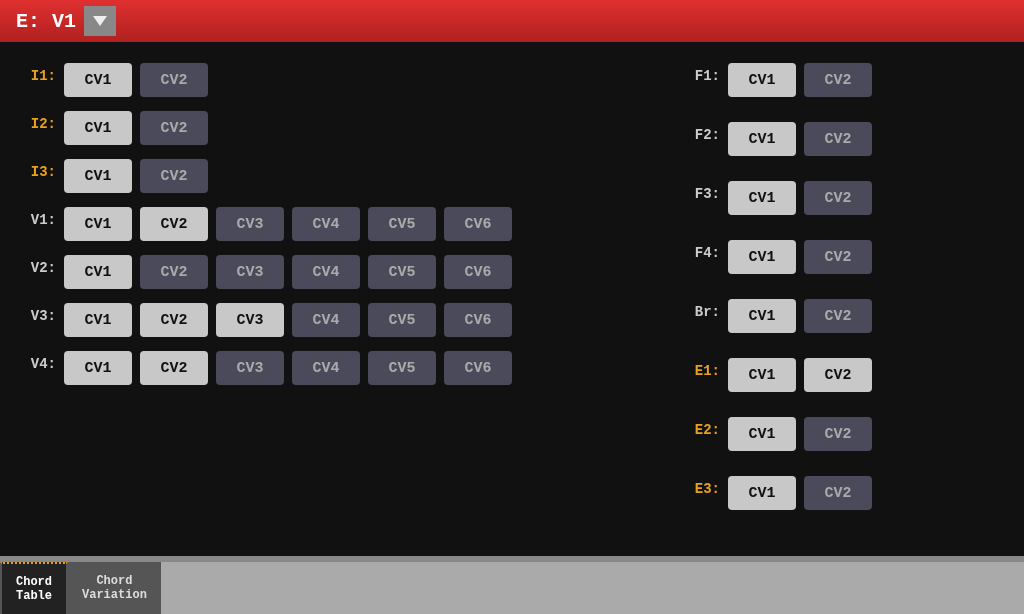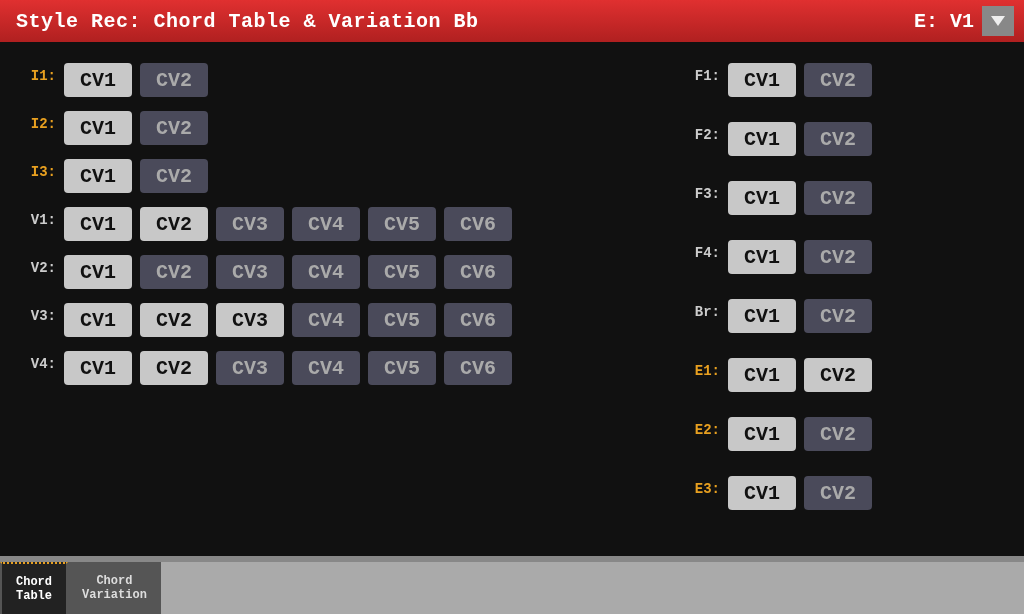"Style Rec: Chord Table &" span { html: <span>Style Rec: Chord Table &amp; Variation Bb</span> -> none }
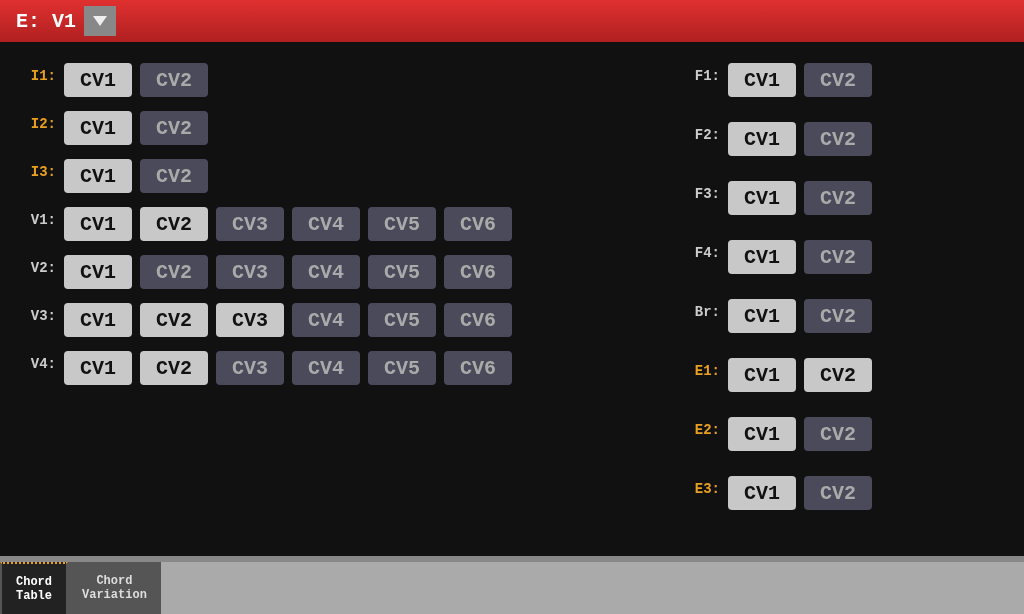"CV1" .btn { font-size: 20px -> 15px }
